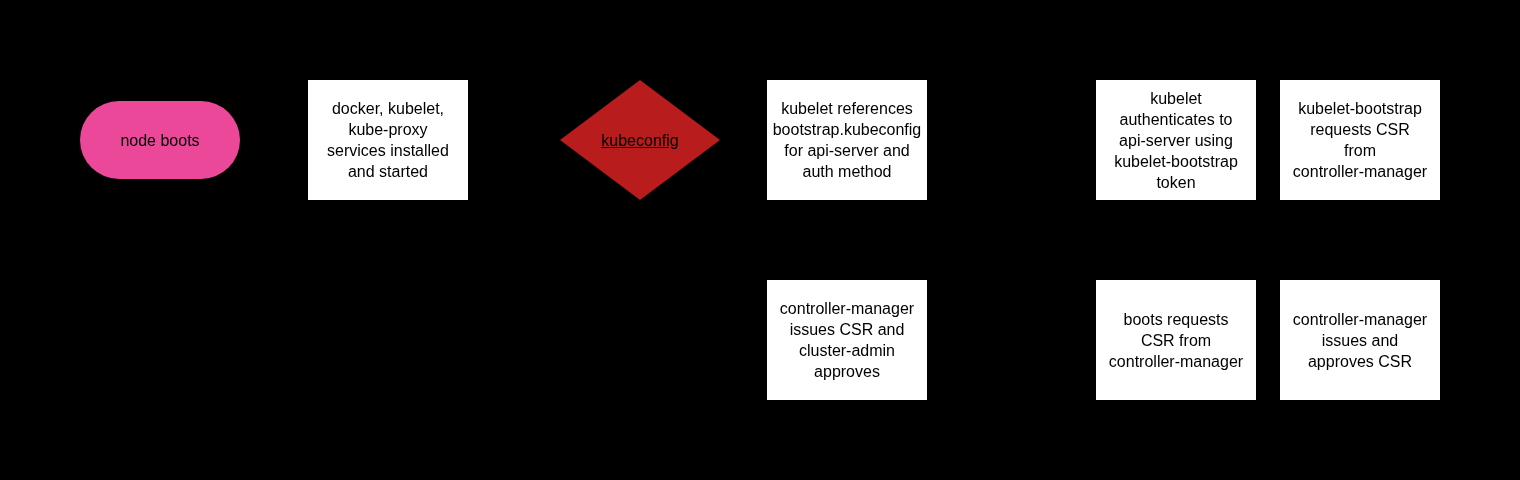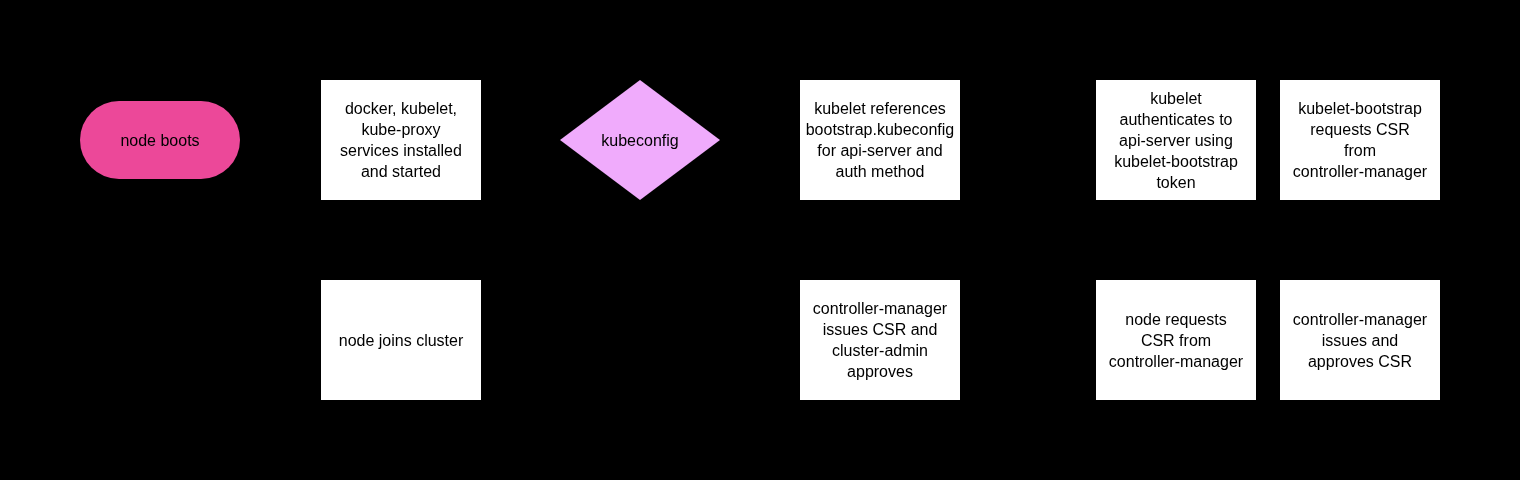"docker, kubelet," .c2 { left: 321px -> 308px }
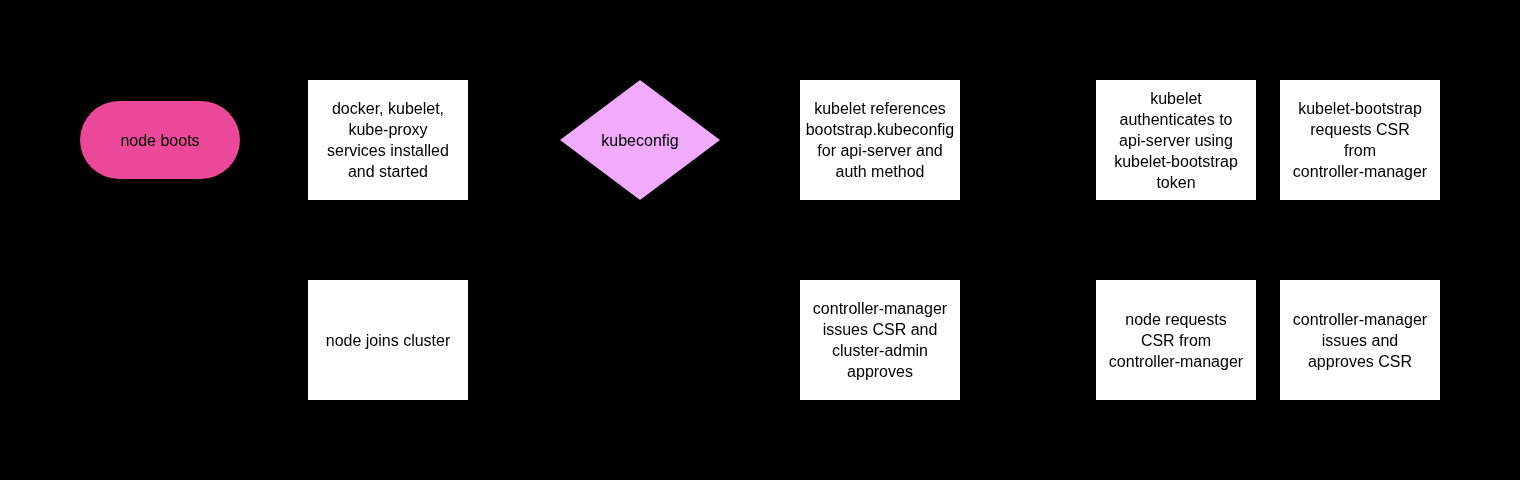"kubelet references" .c4 { left: 800px -> 767px }
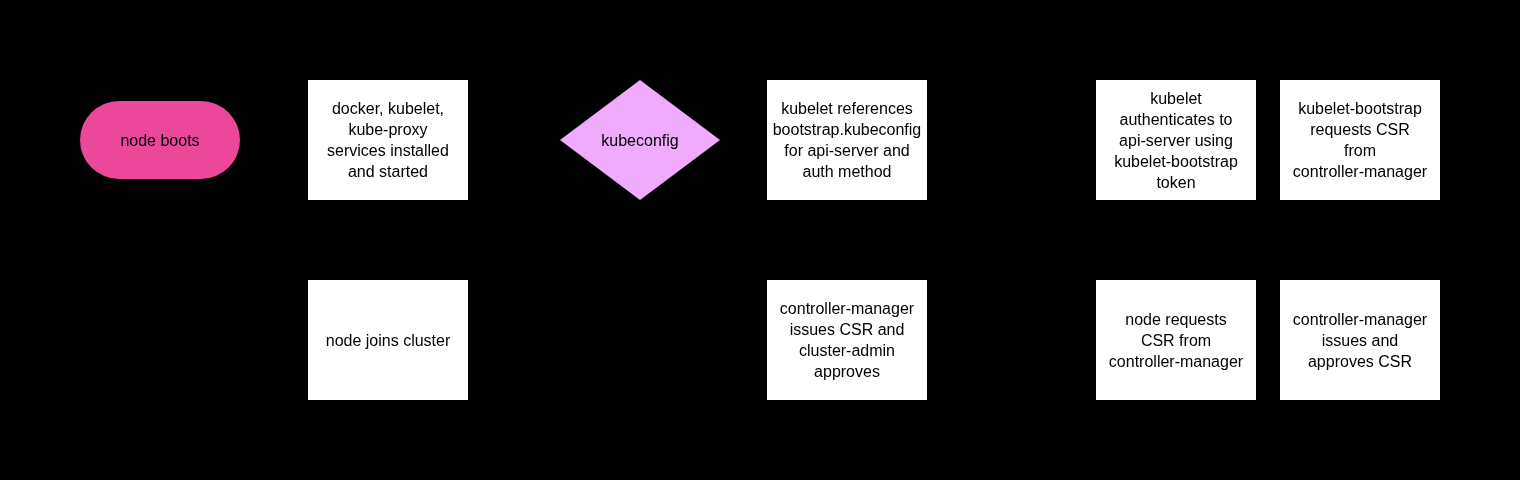"kubeconfig" .decision { background: #f0abfc -> #b91c1c; text-decoration: none -> underline }
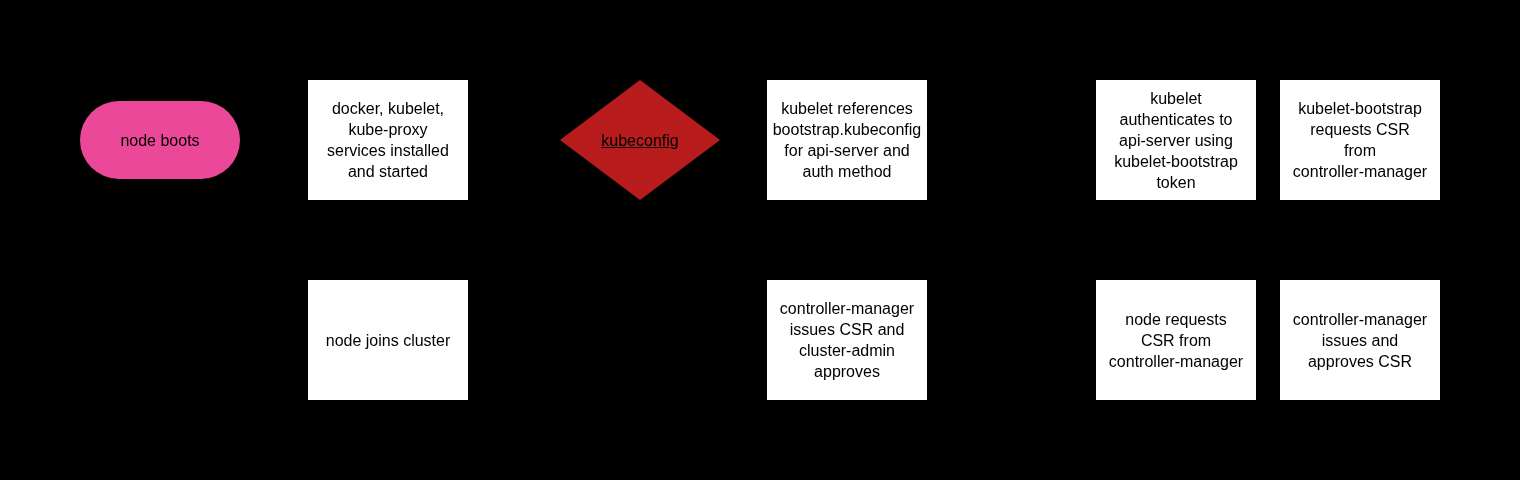"node requests" span.label { text: node -> boots }
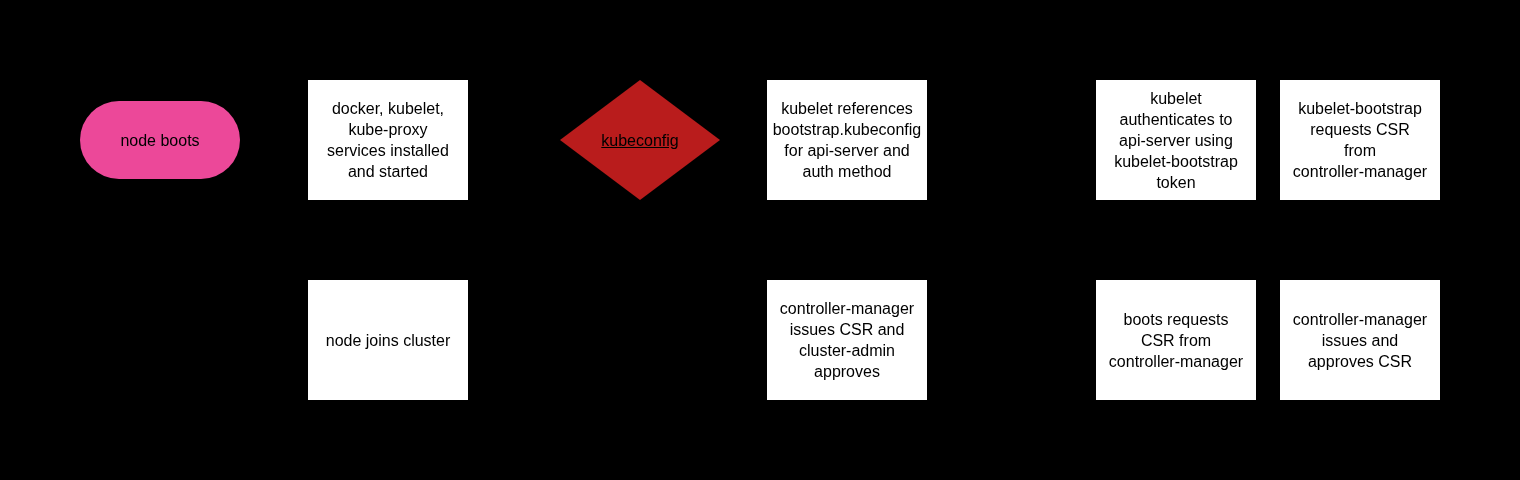"node joins cluster" div.node { html: <div> <span>node joins cluster</span> </div> -> none }
